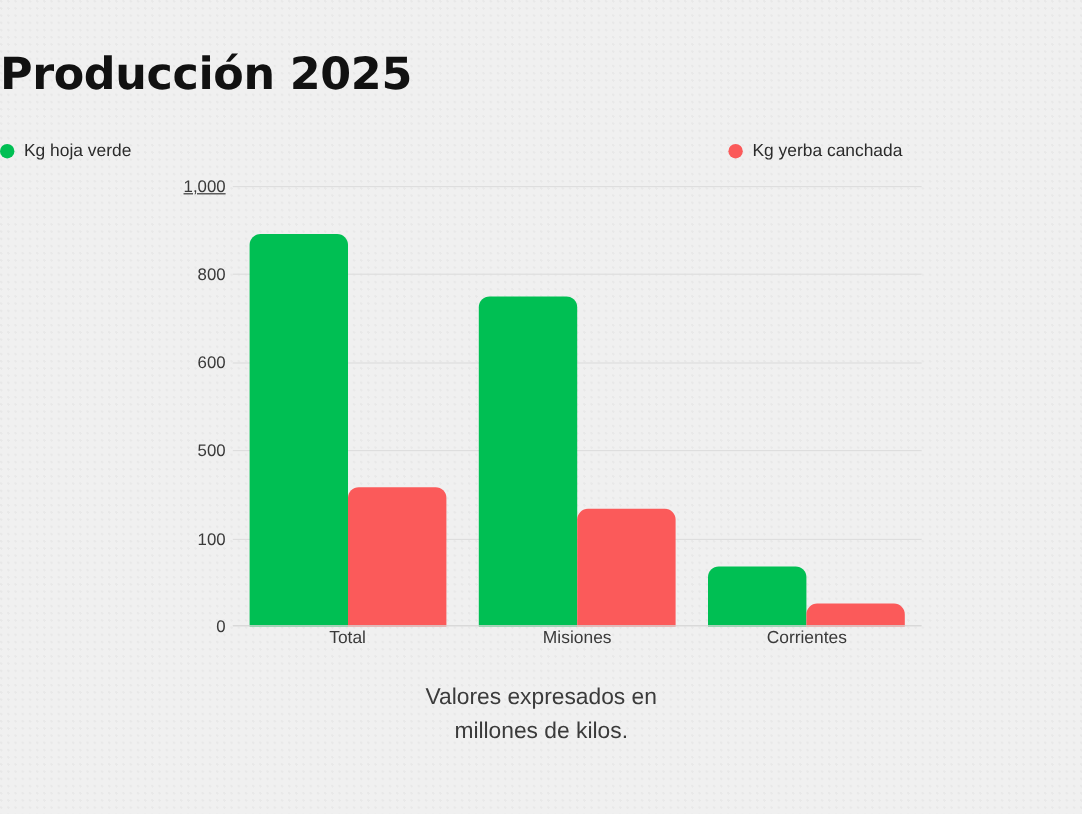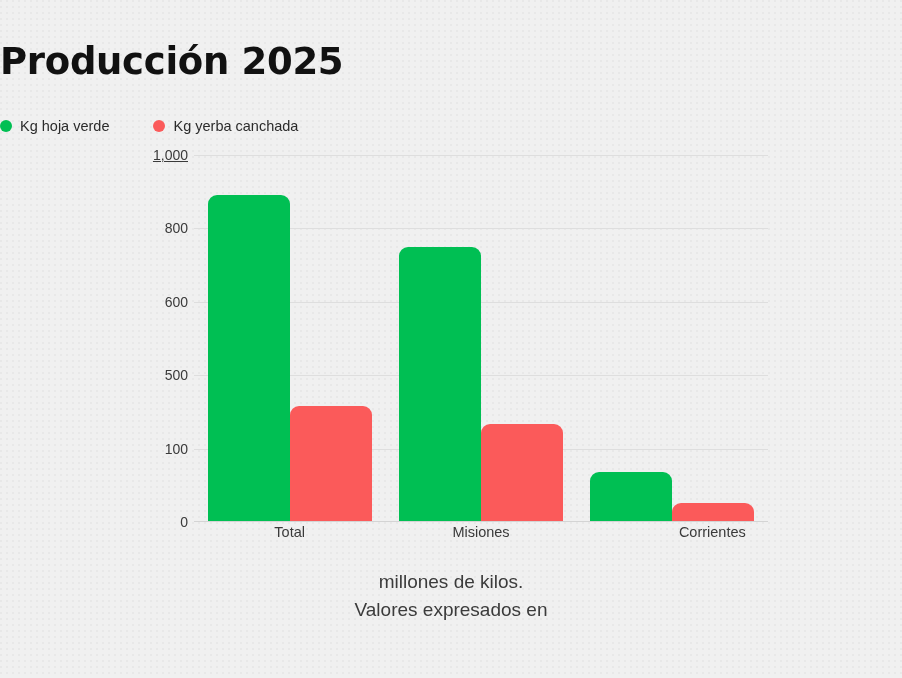"Kg hoja verde" .legend { justify-content: flex-start -> space-between }
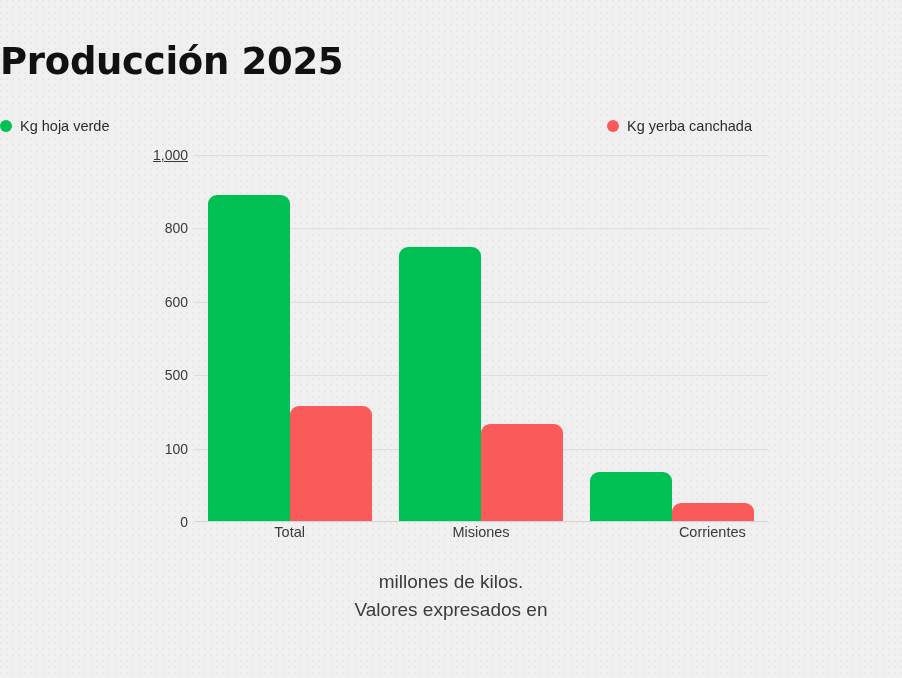"Corrientes" div.x-tick { margin-left: 40px -> none }
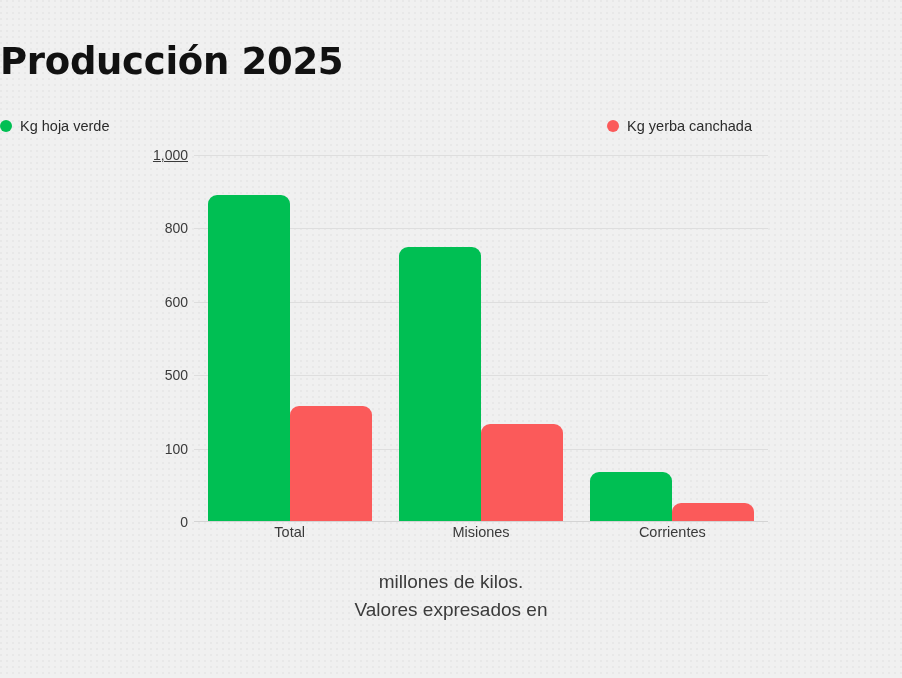"millones de kilos." span.cap-line { order: before "Valores expresados en" -> after "Valores expresados en" }
